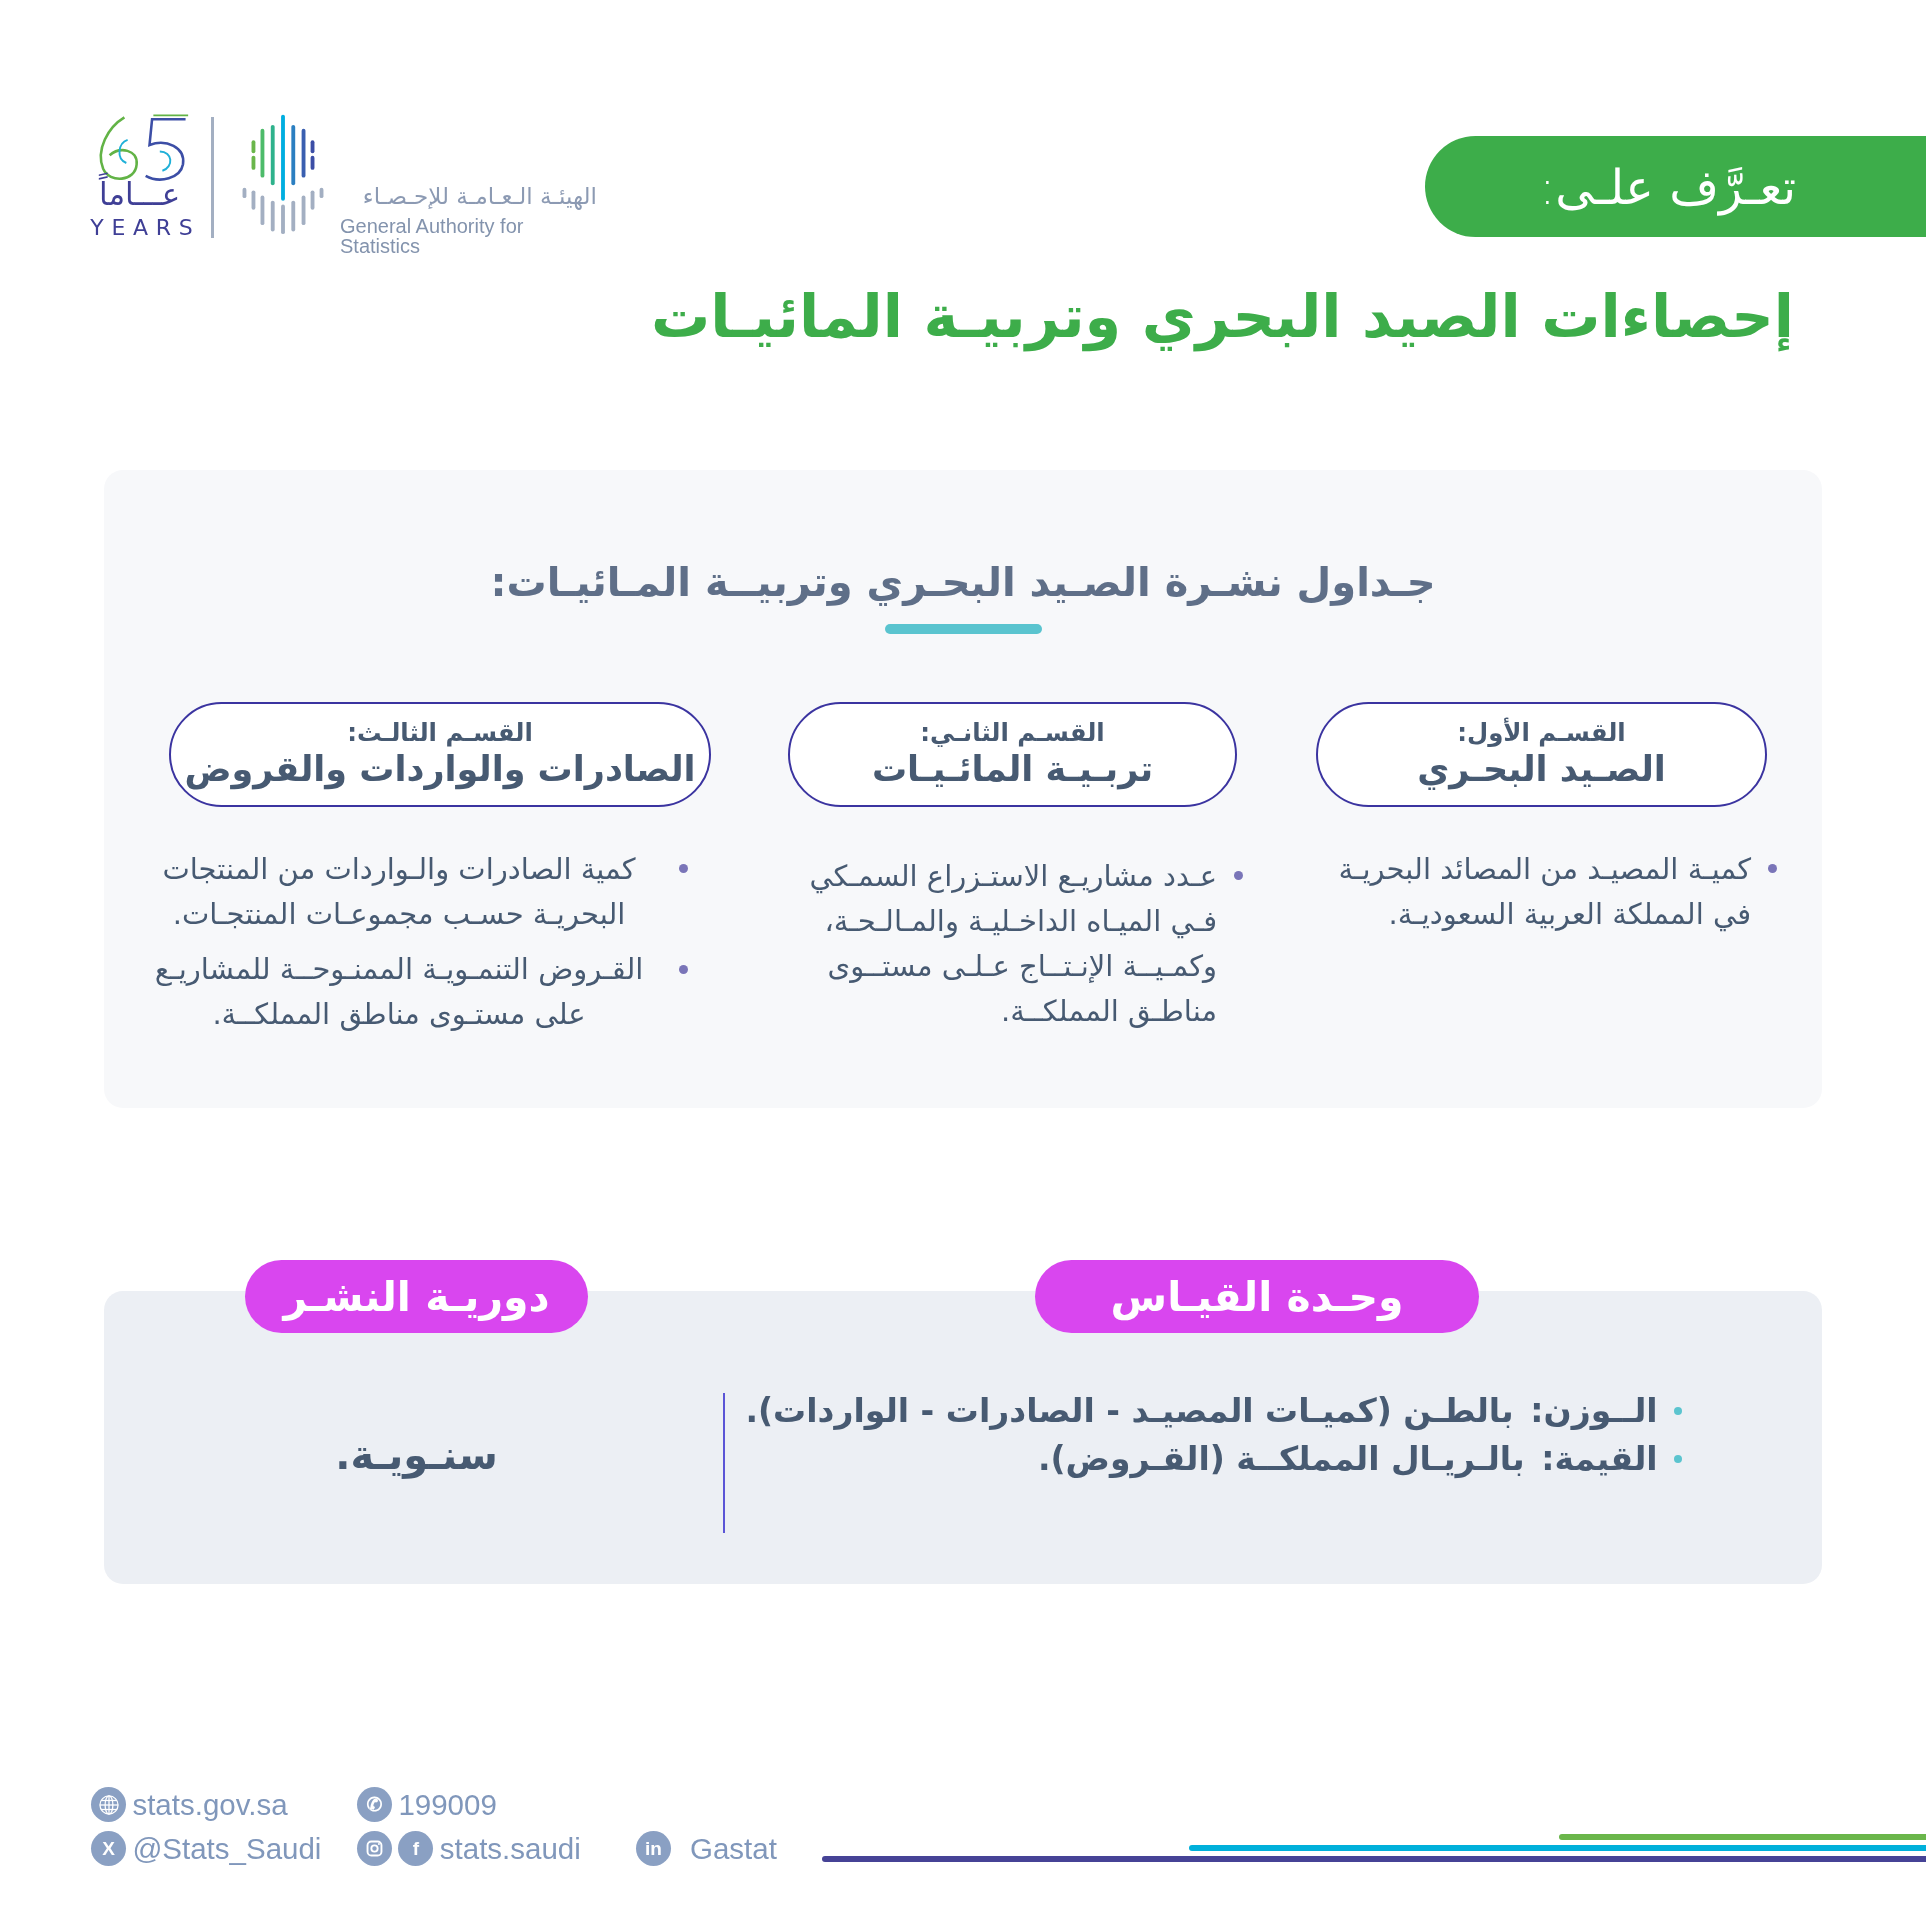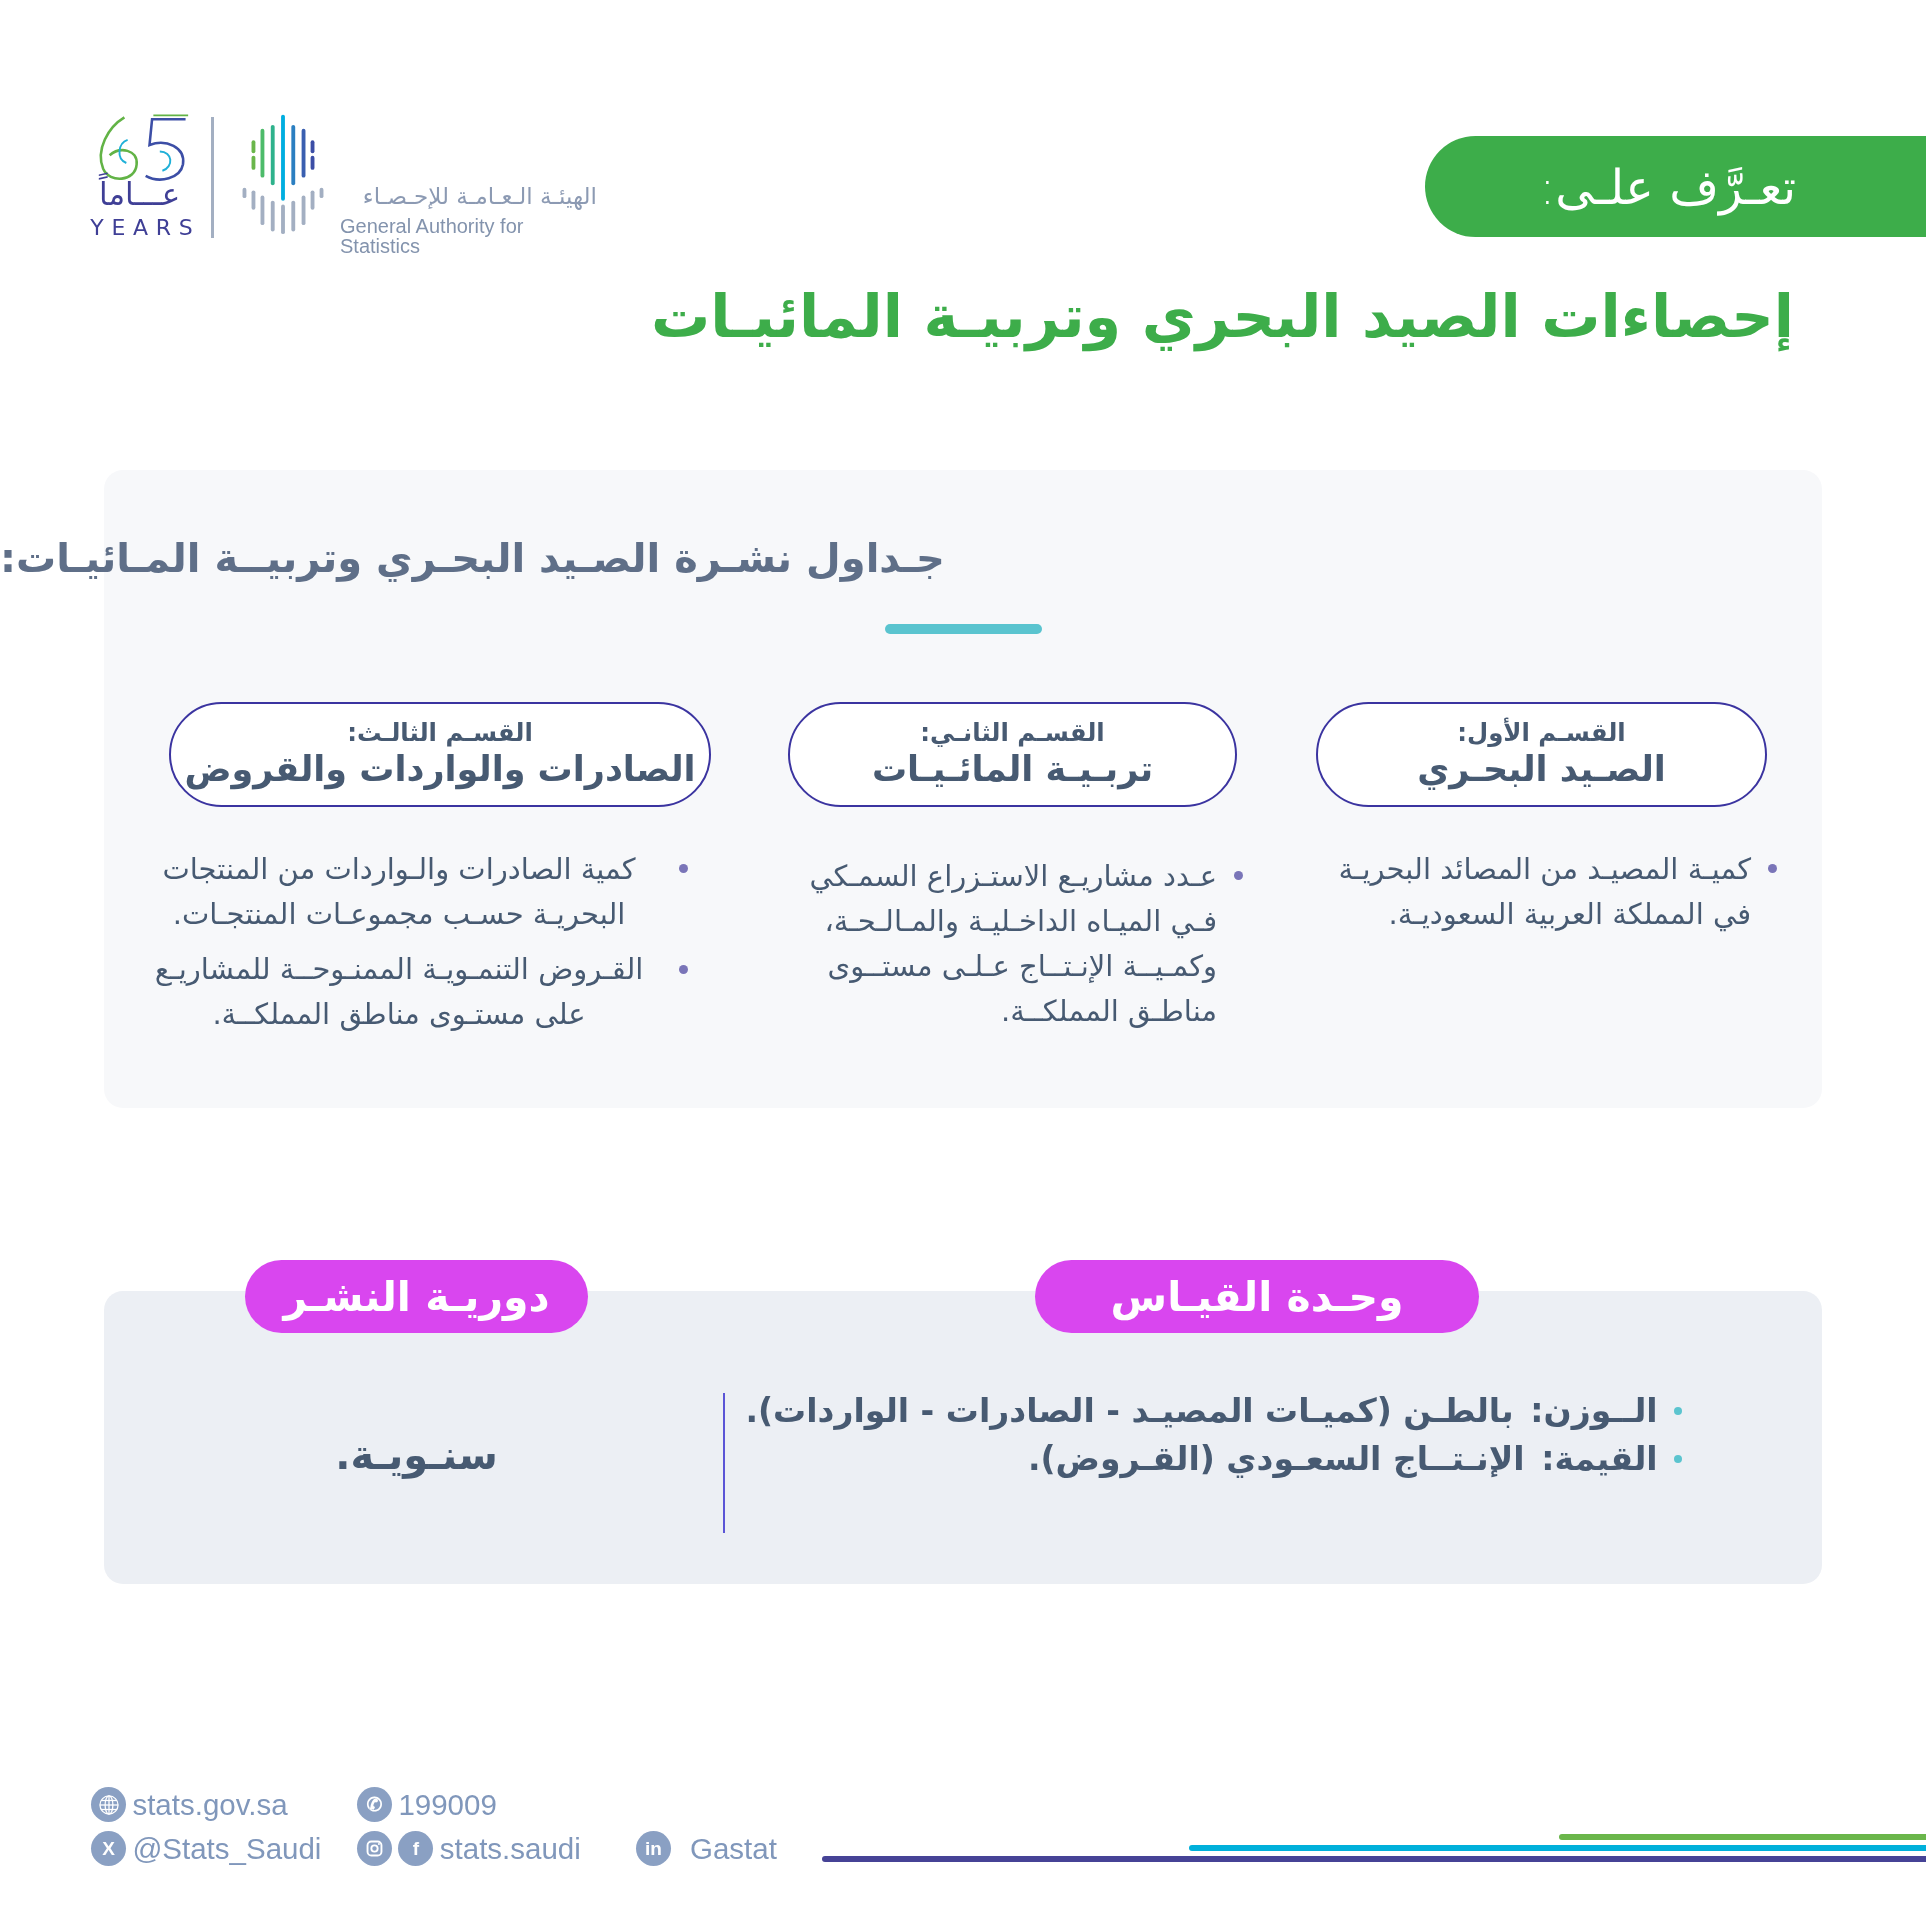"جـداول نشـرة الصـيد البحـري وتربيــة" #panel-heading { text-align: left -> center; top: 534px -> 558px }
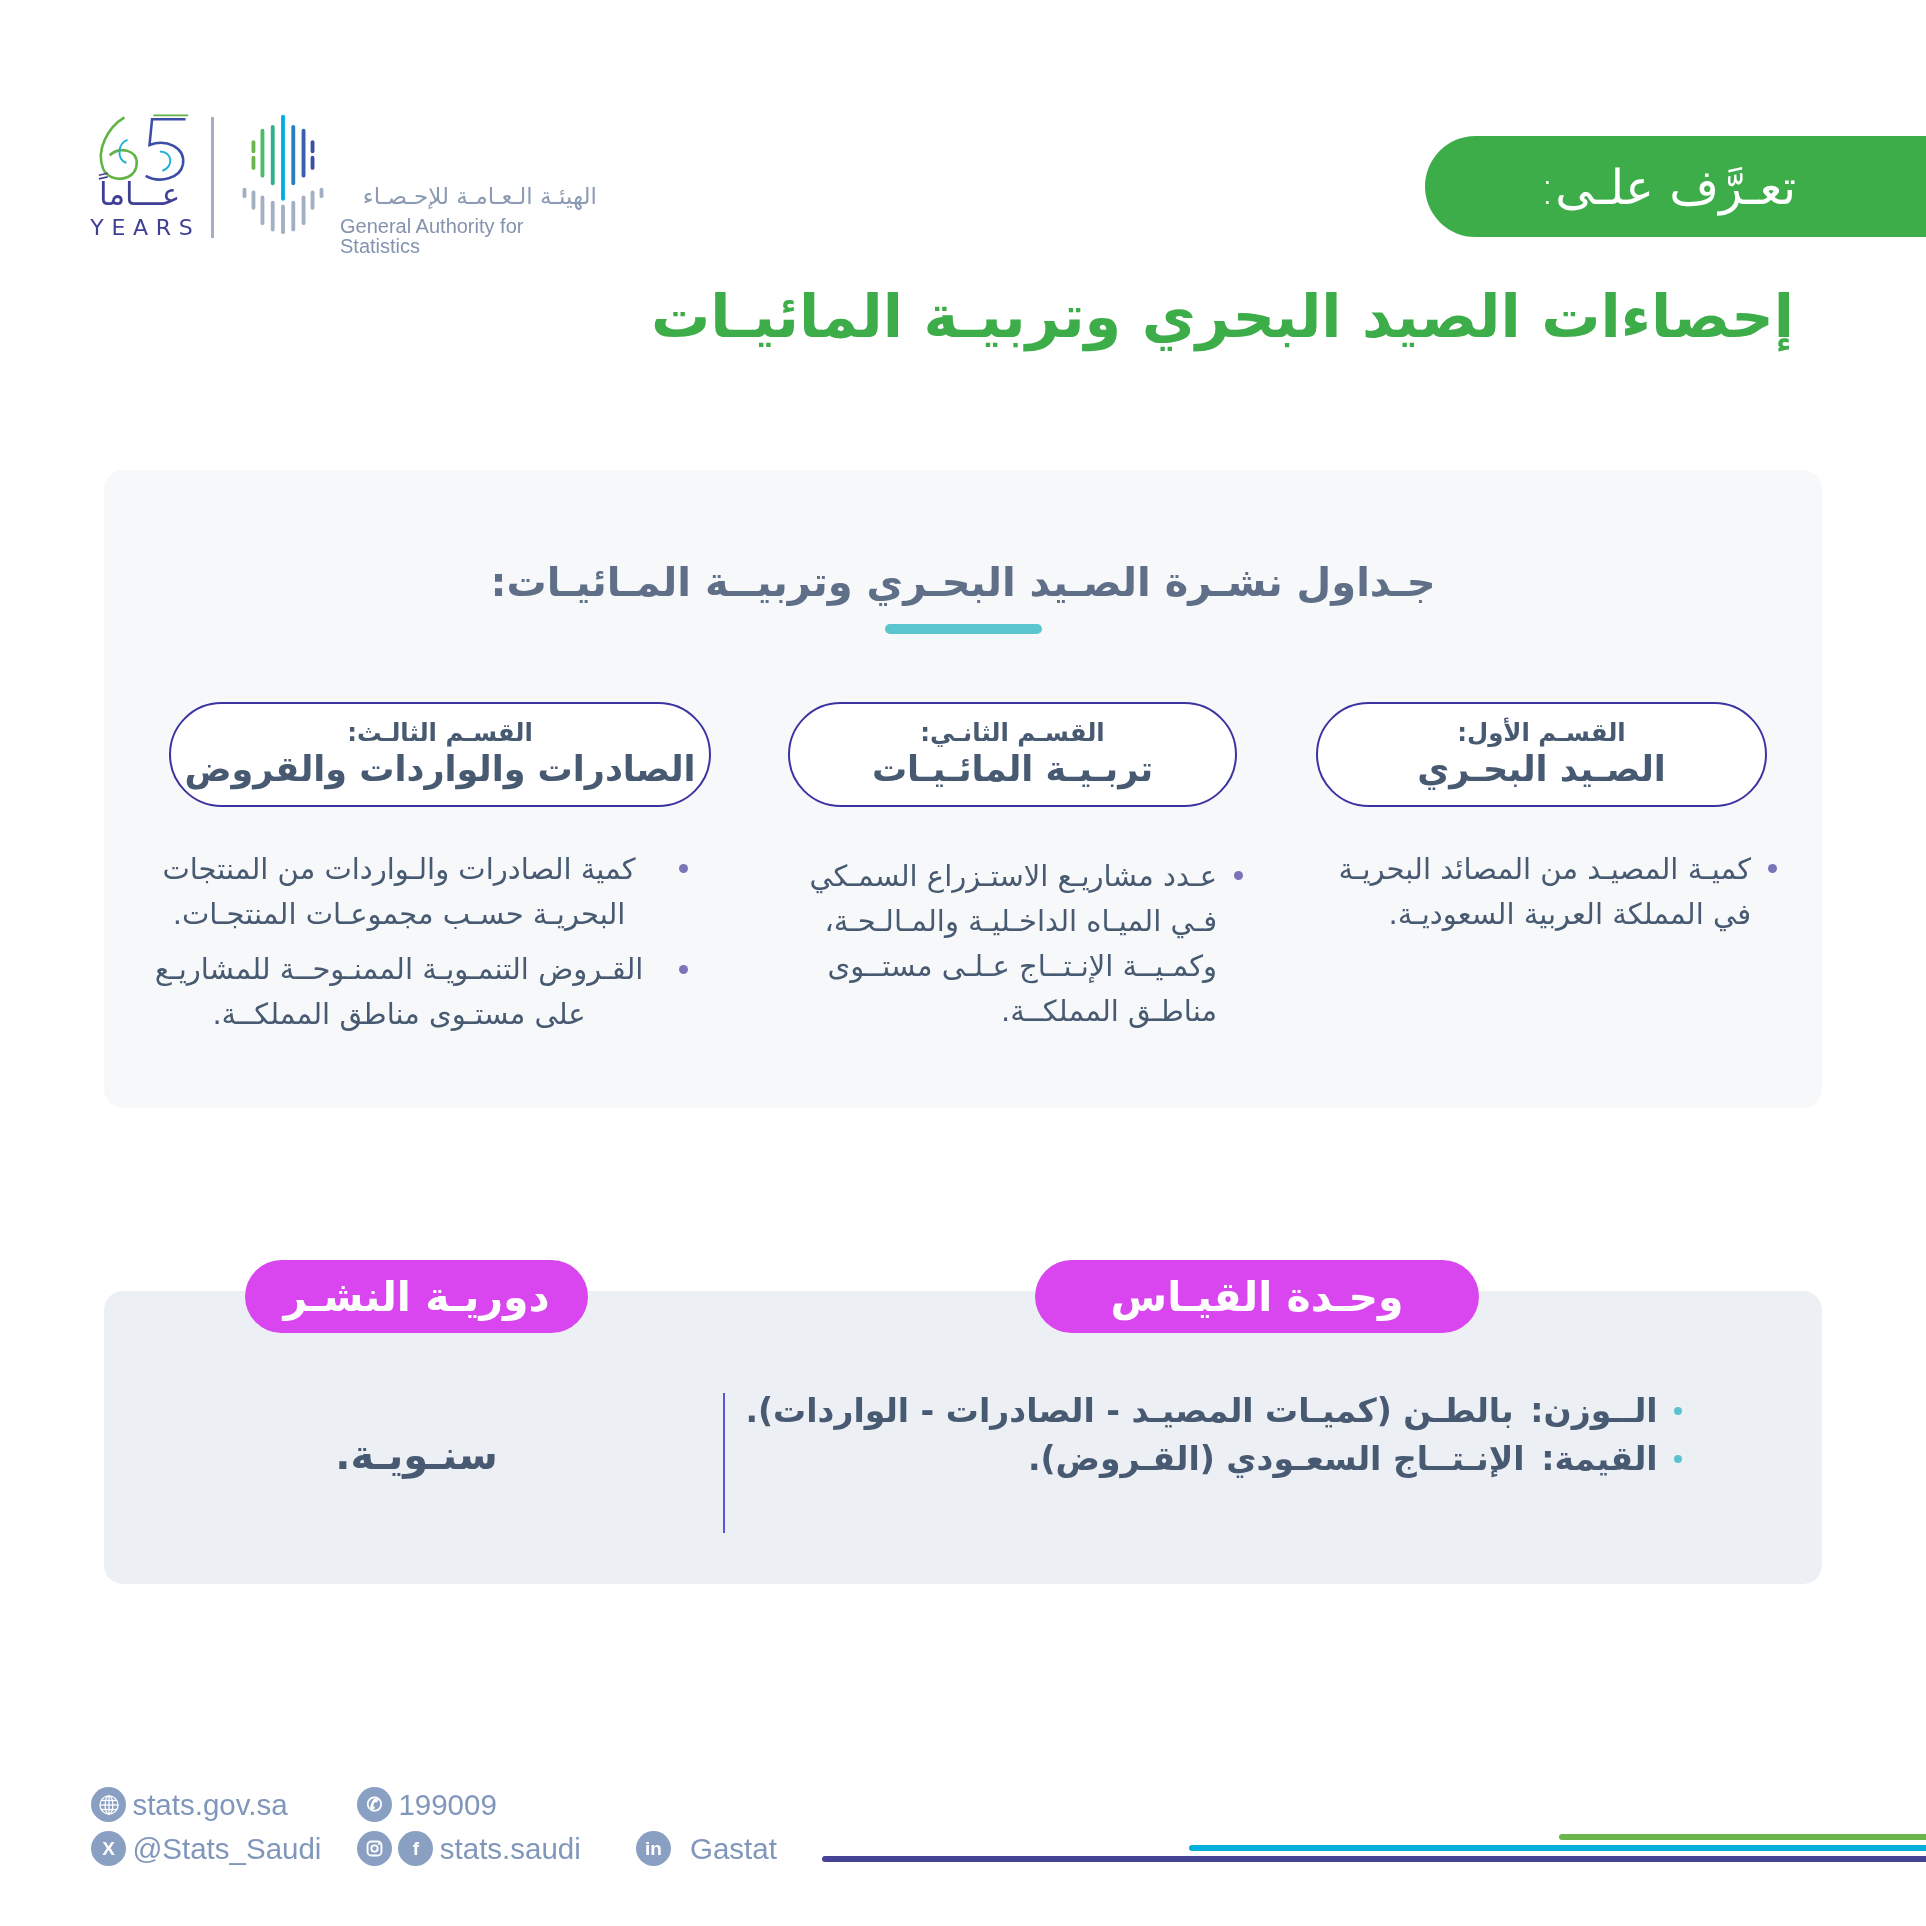"الإنـتــاج السعـودي (القـروض)." span { text: الإنـتــاج السعـودي -> بالـريـال المملكــة }
